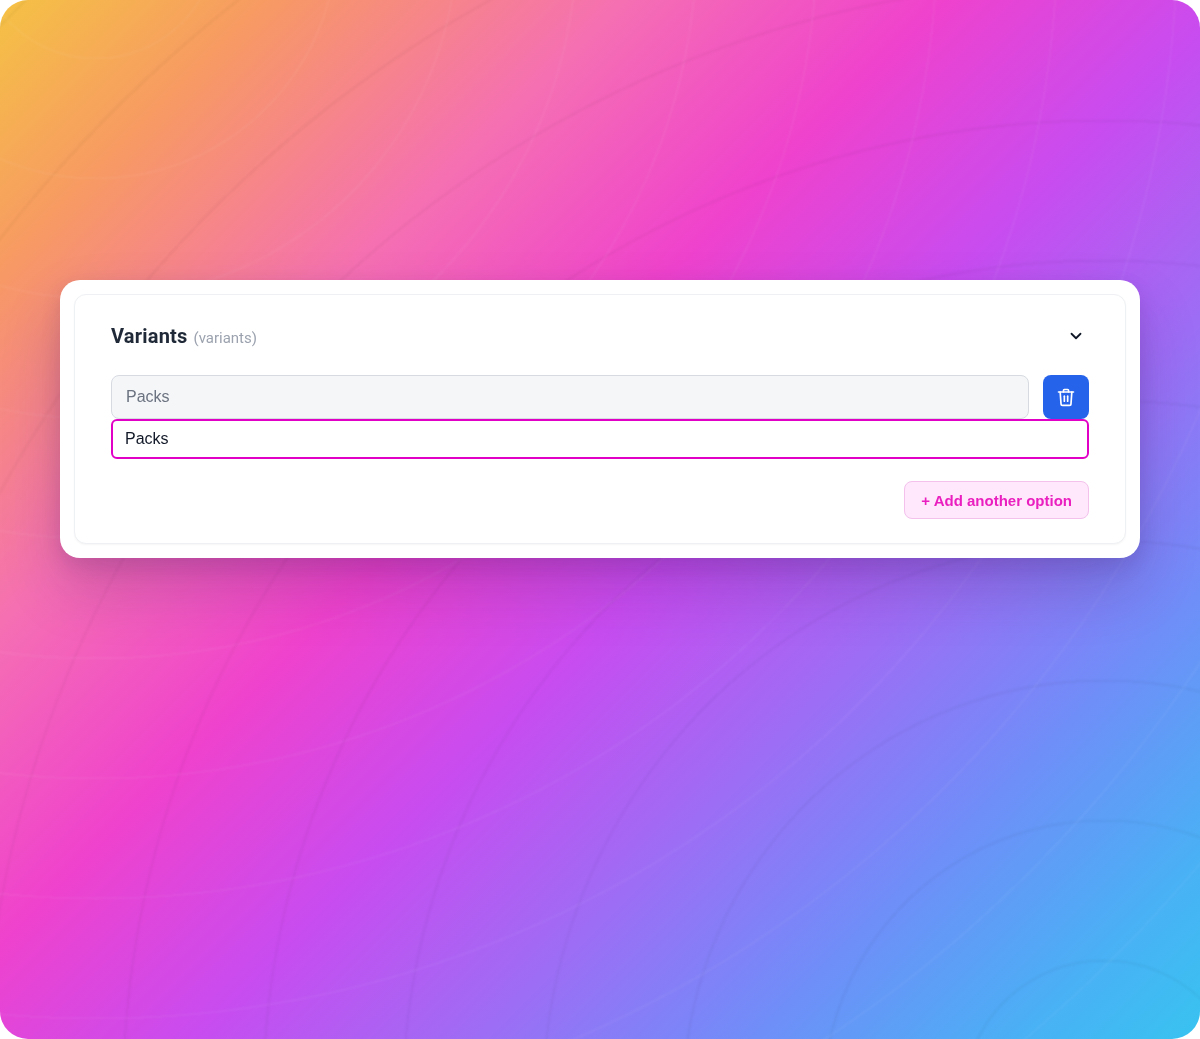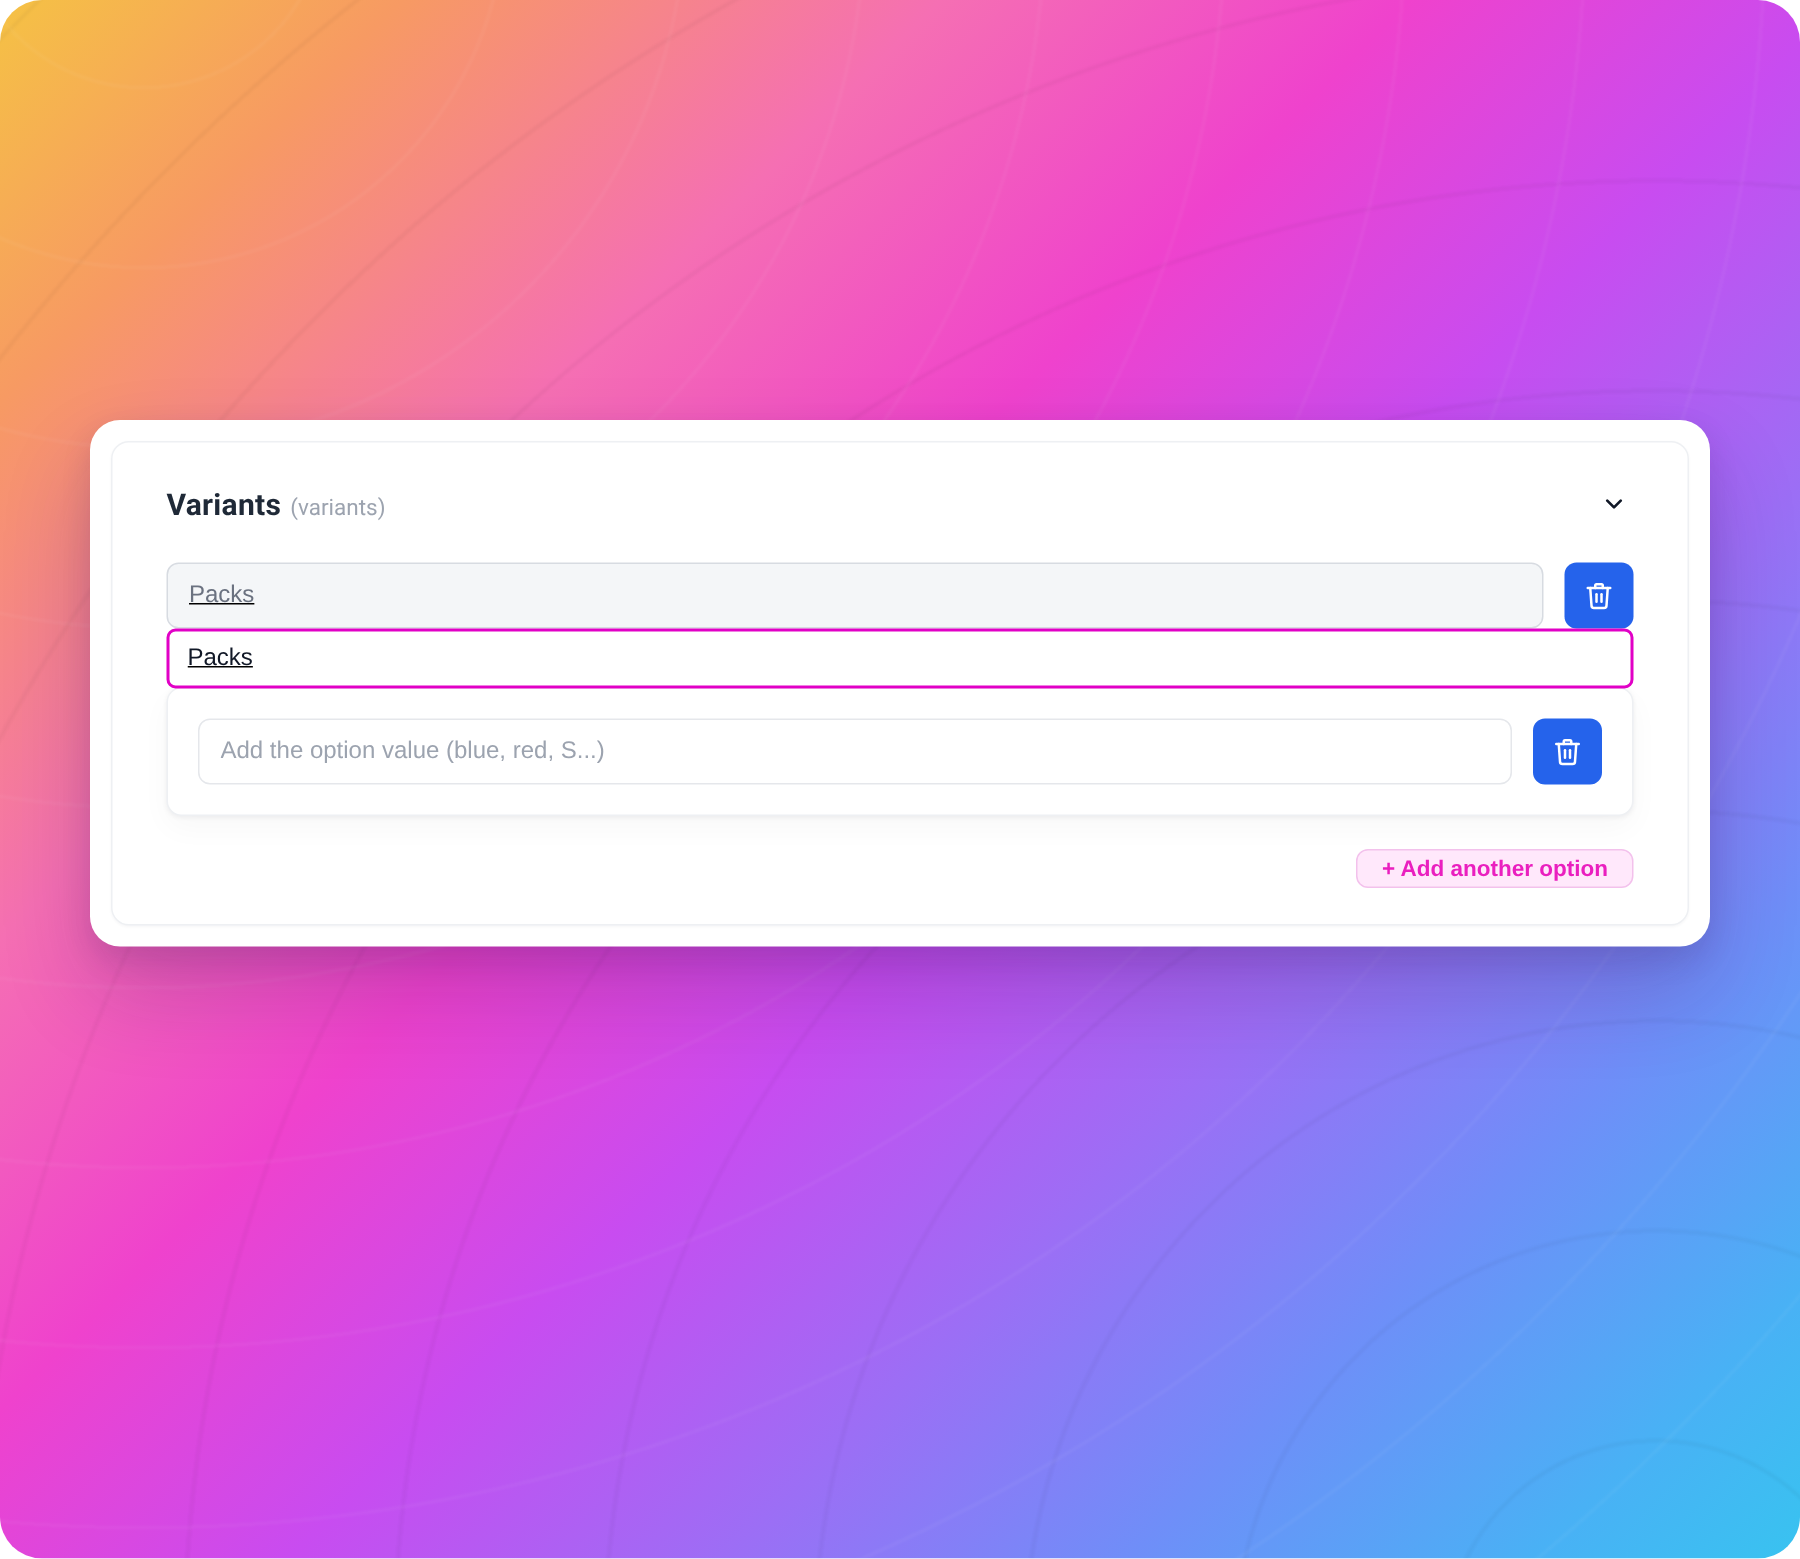"Packs" .row { text-decoration: underline -> none }
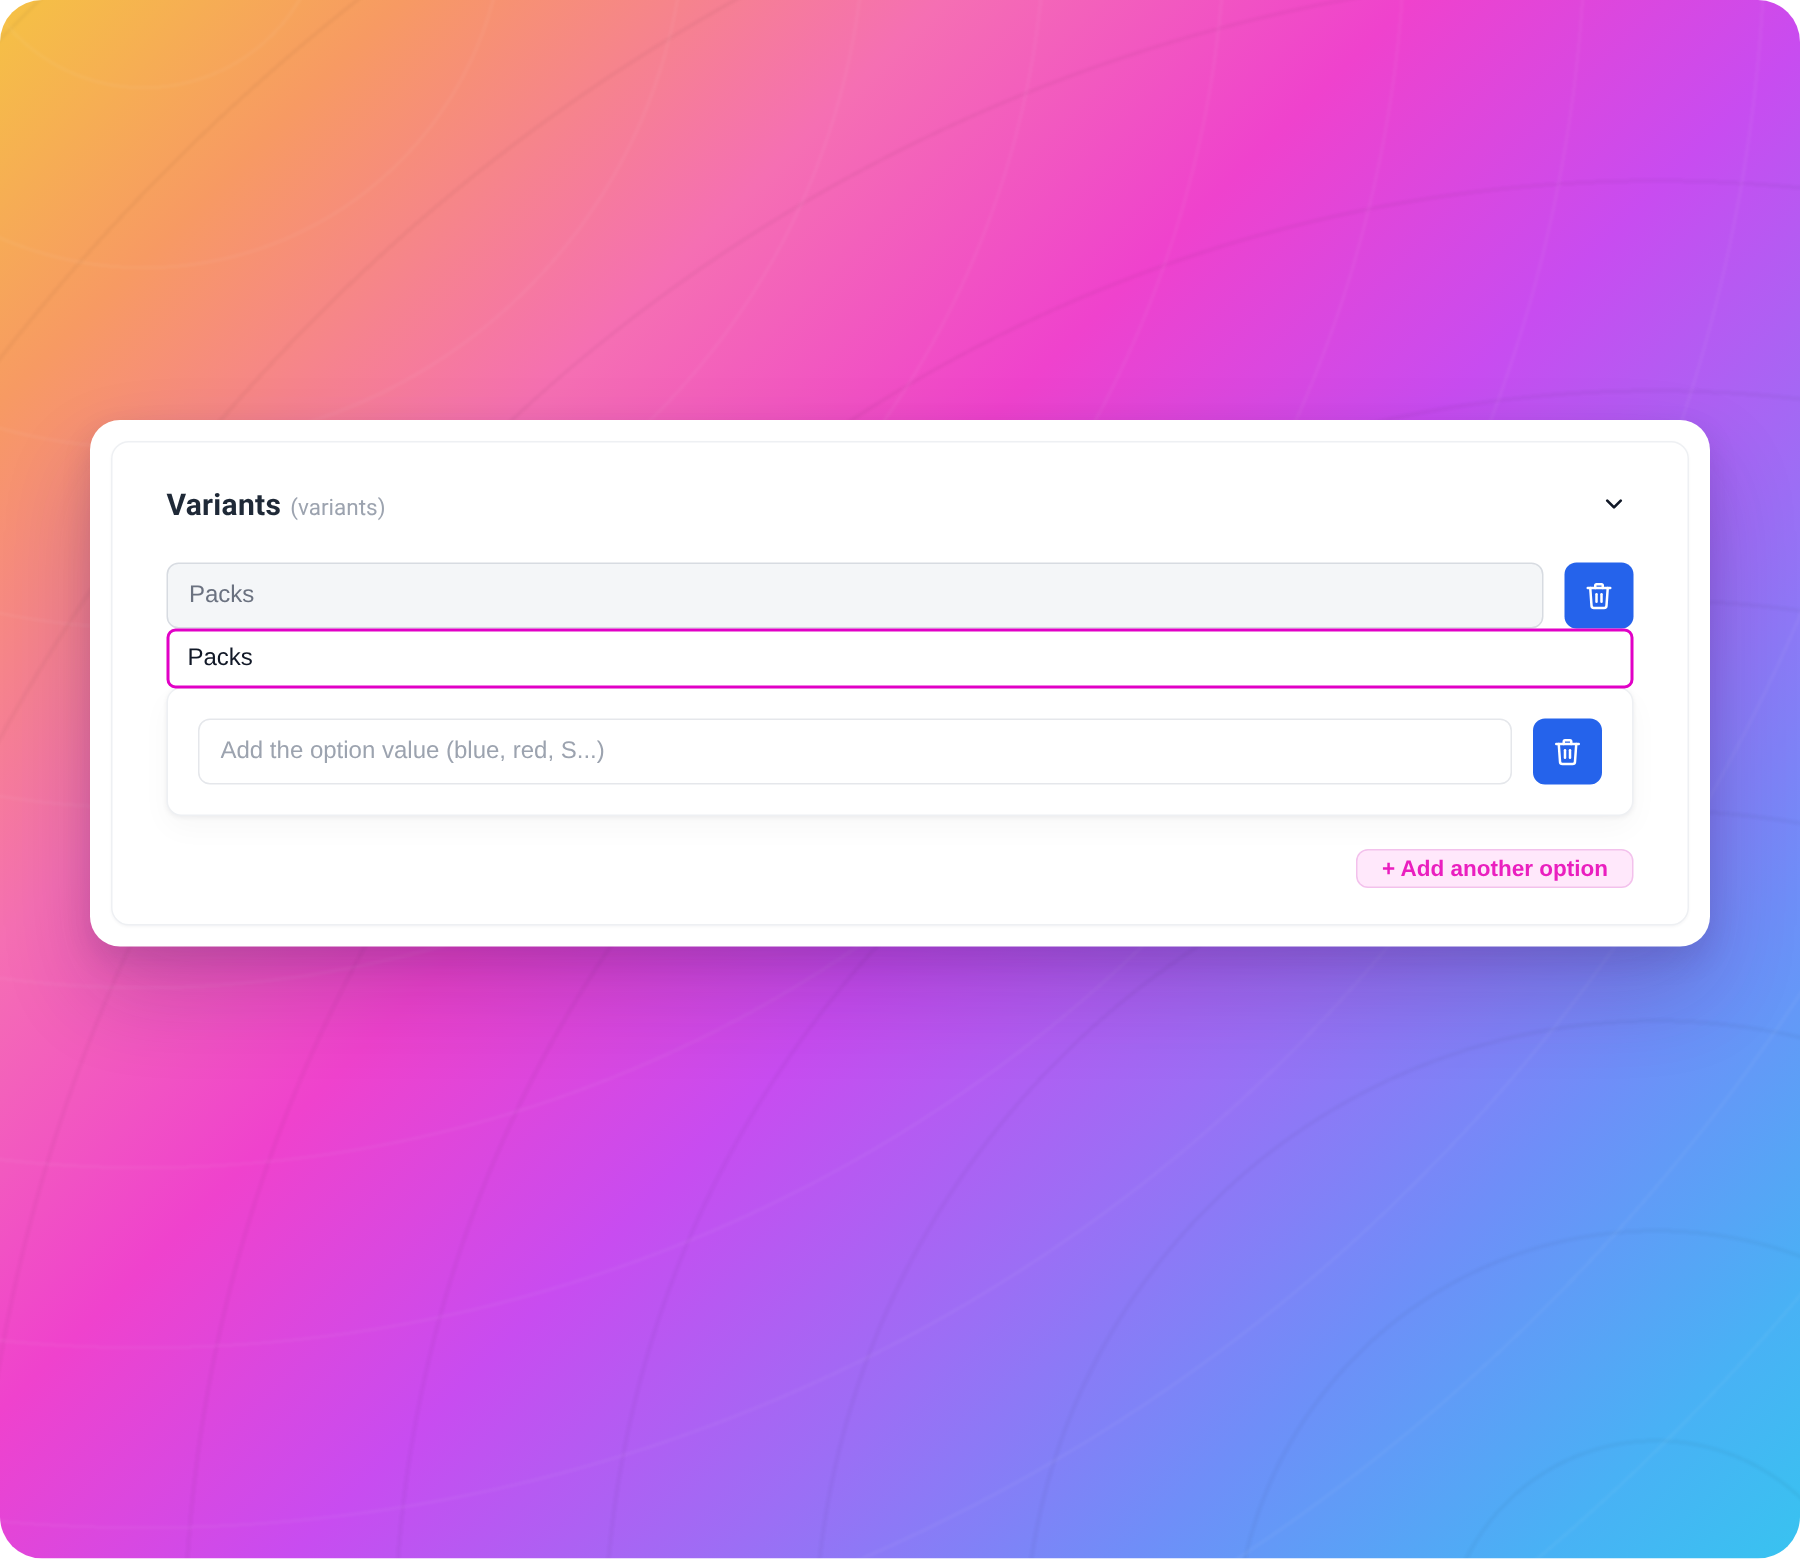"Add the option value (blue," div.values-card { html: <div> <div> <input> <button> <svg> <polyline></polyline> <path></path> <path></path> <path></path> <path></path> </svg> </button> </div> </div> -> none }
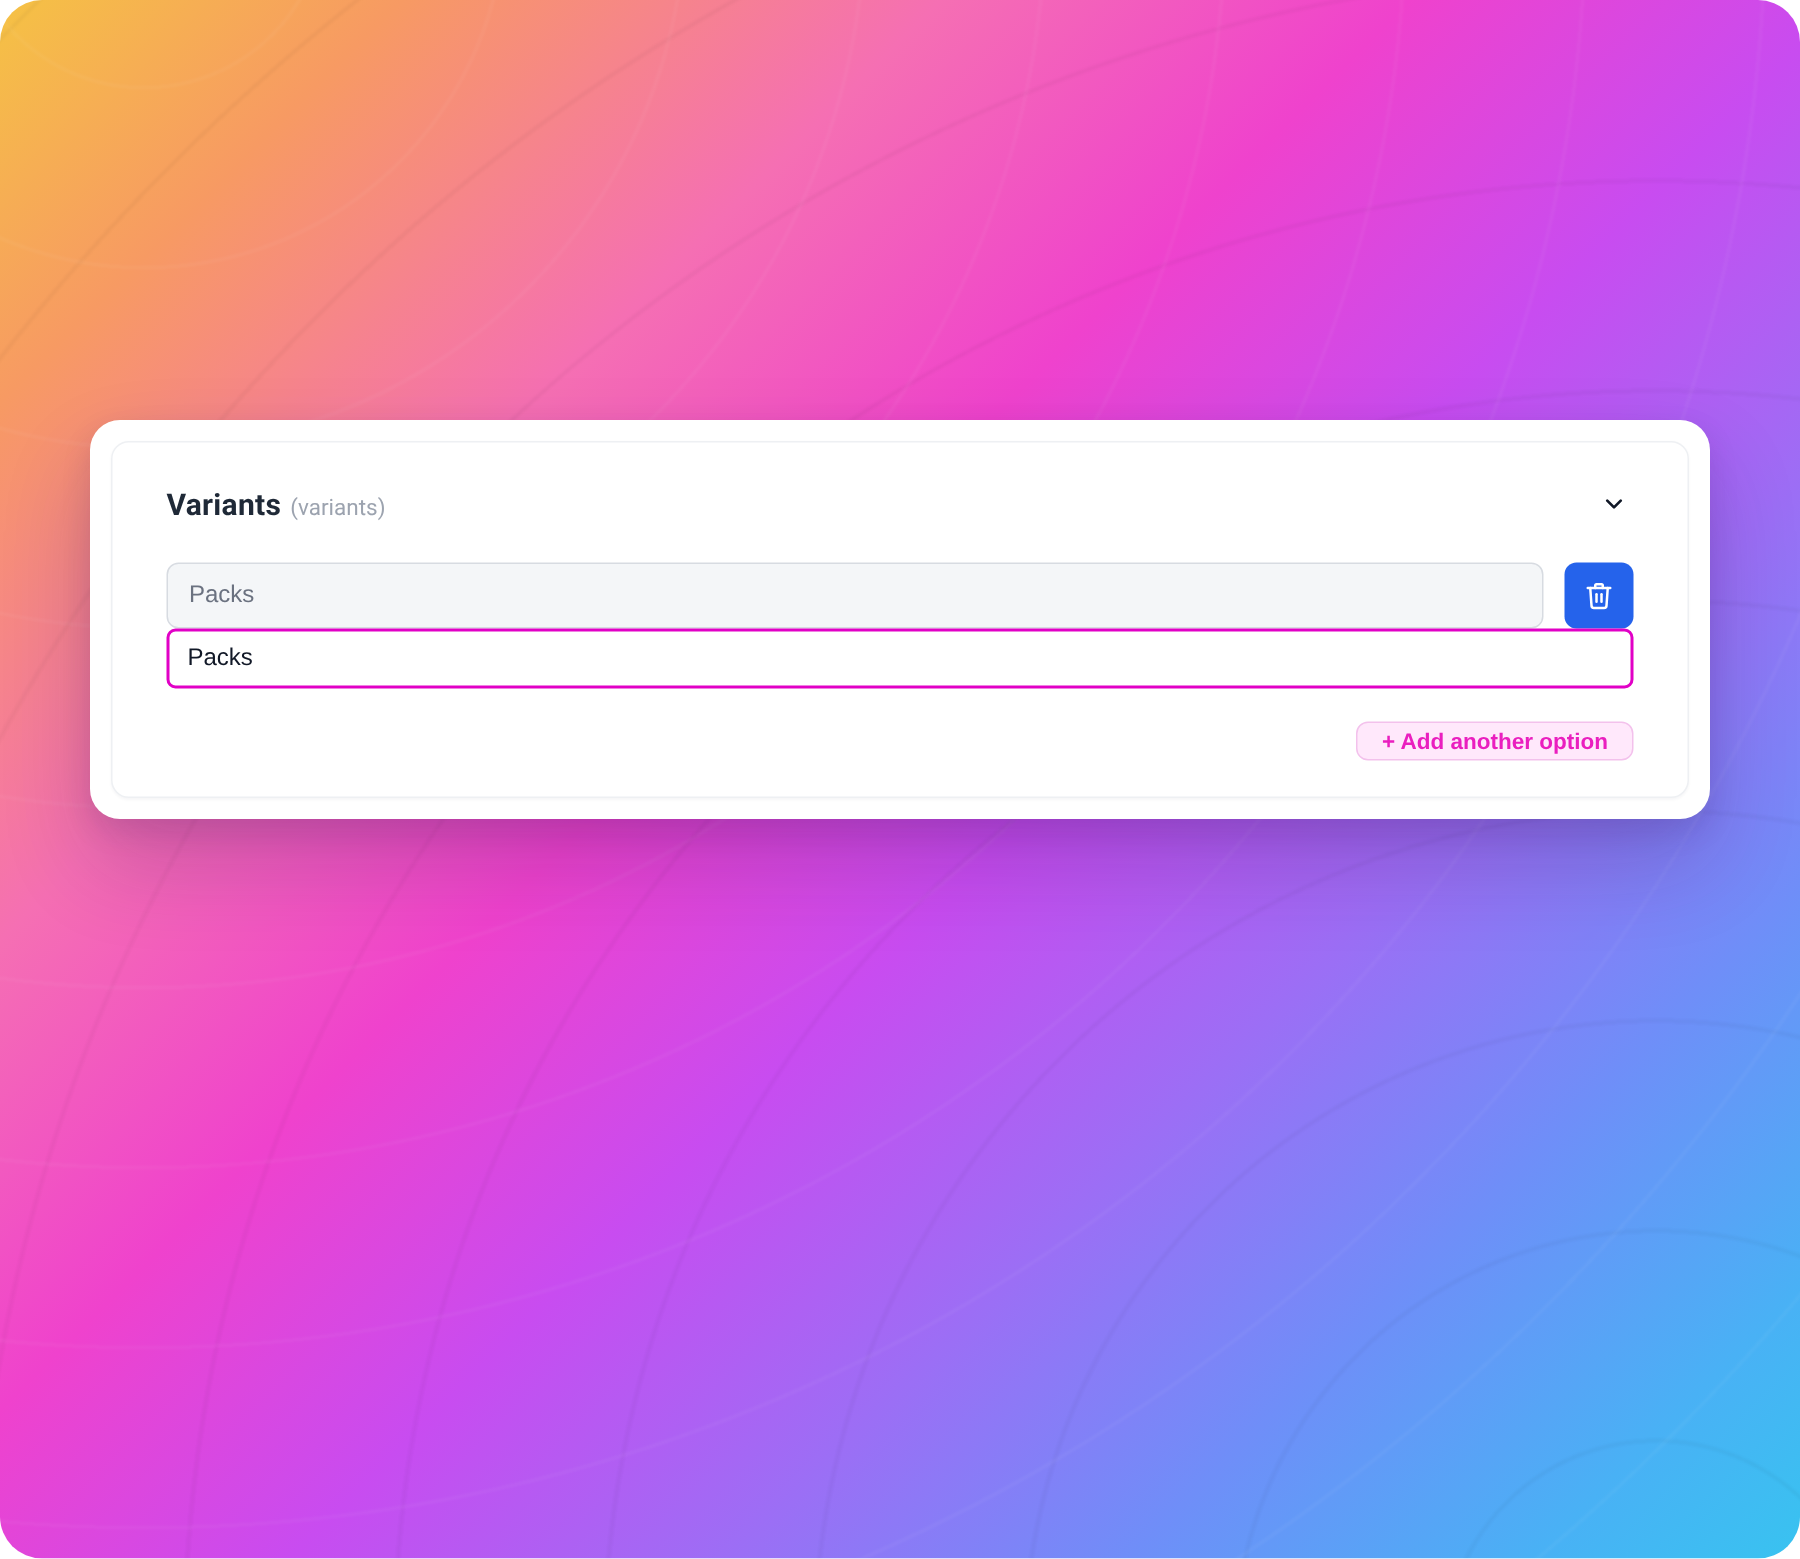"+ Add another option" .add-btn { height: 26px -> 38px }
